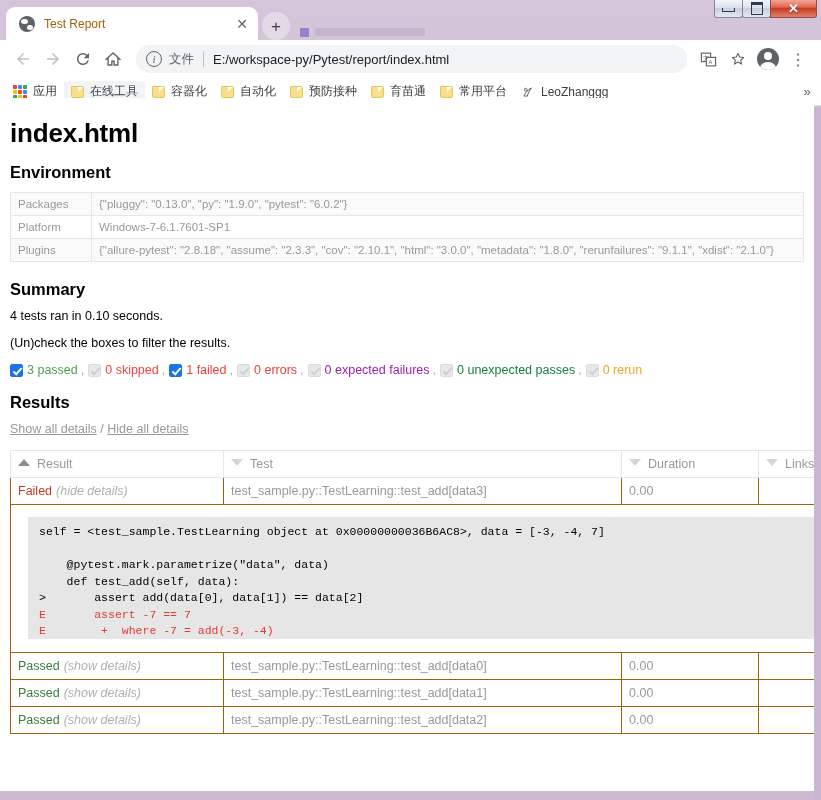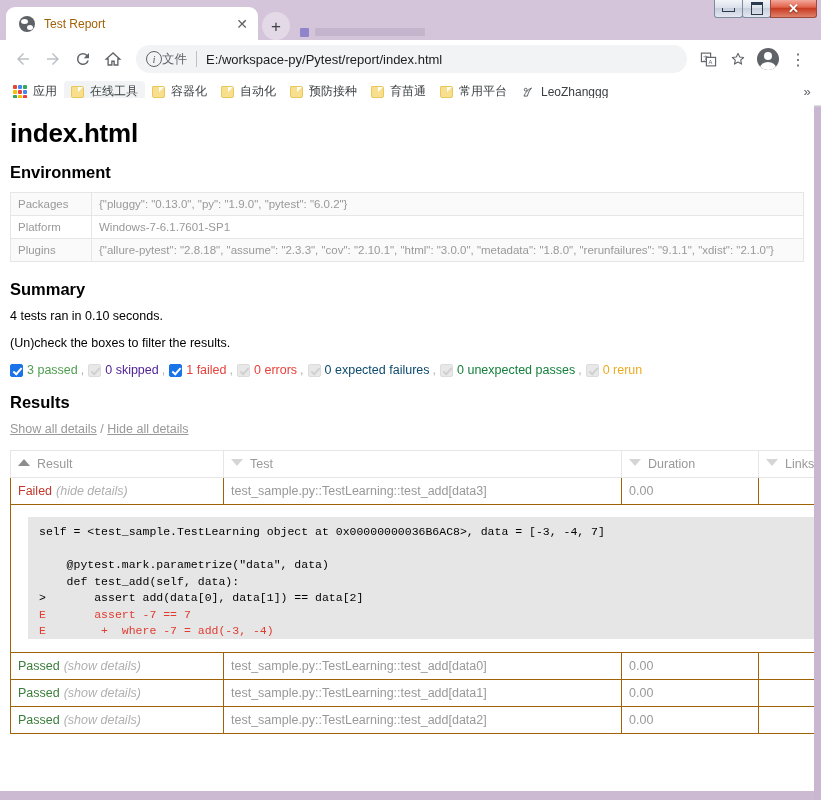"文件" #omnibox-scheme { margin-left: none -> 7px }
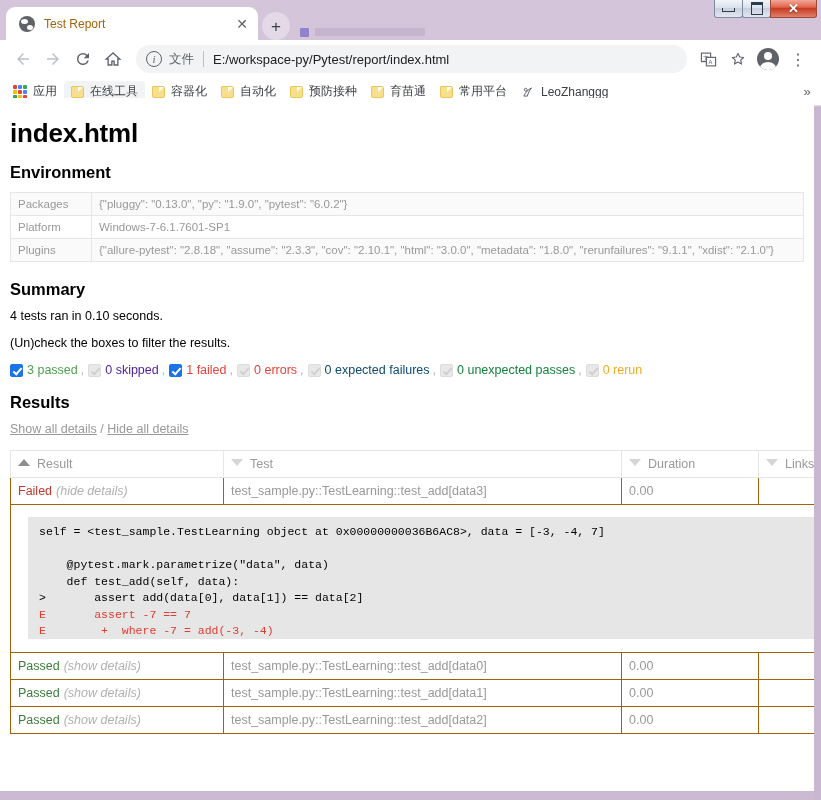"0 skipped" .filter-label.skipped { color: #4c1d95 -> #ef4444 }
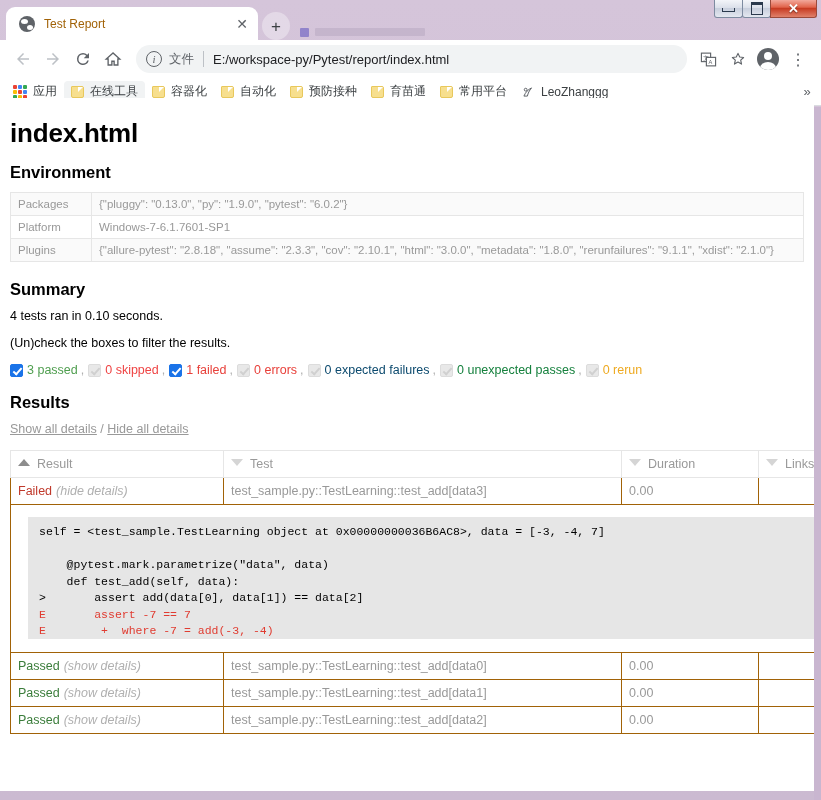"0 expected failures" .filter-label.xfail { color: #0c4a6e -> #a21caf }
